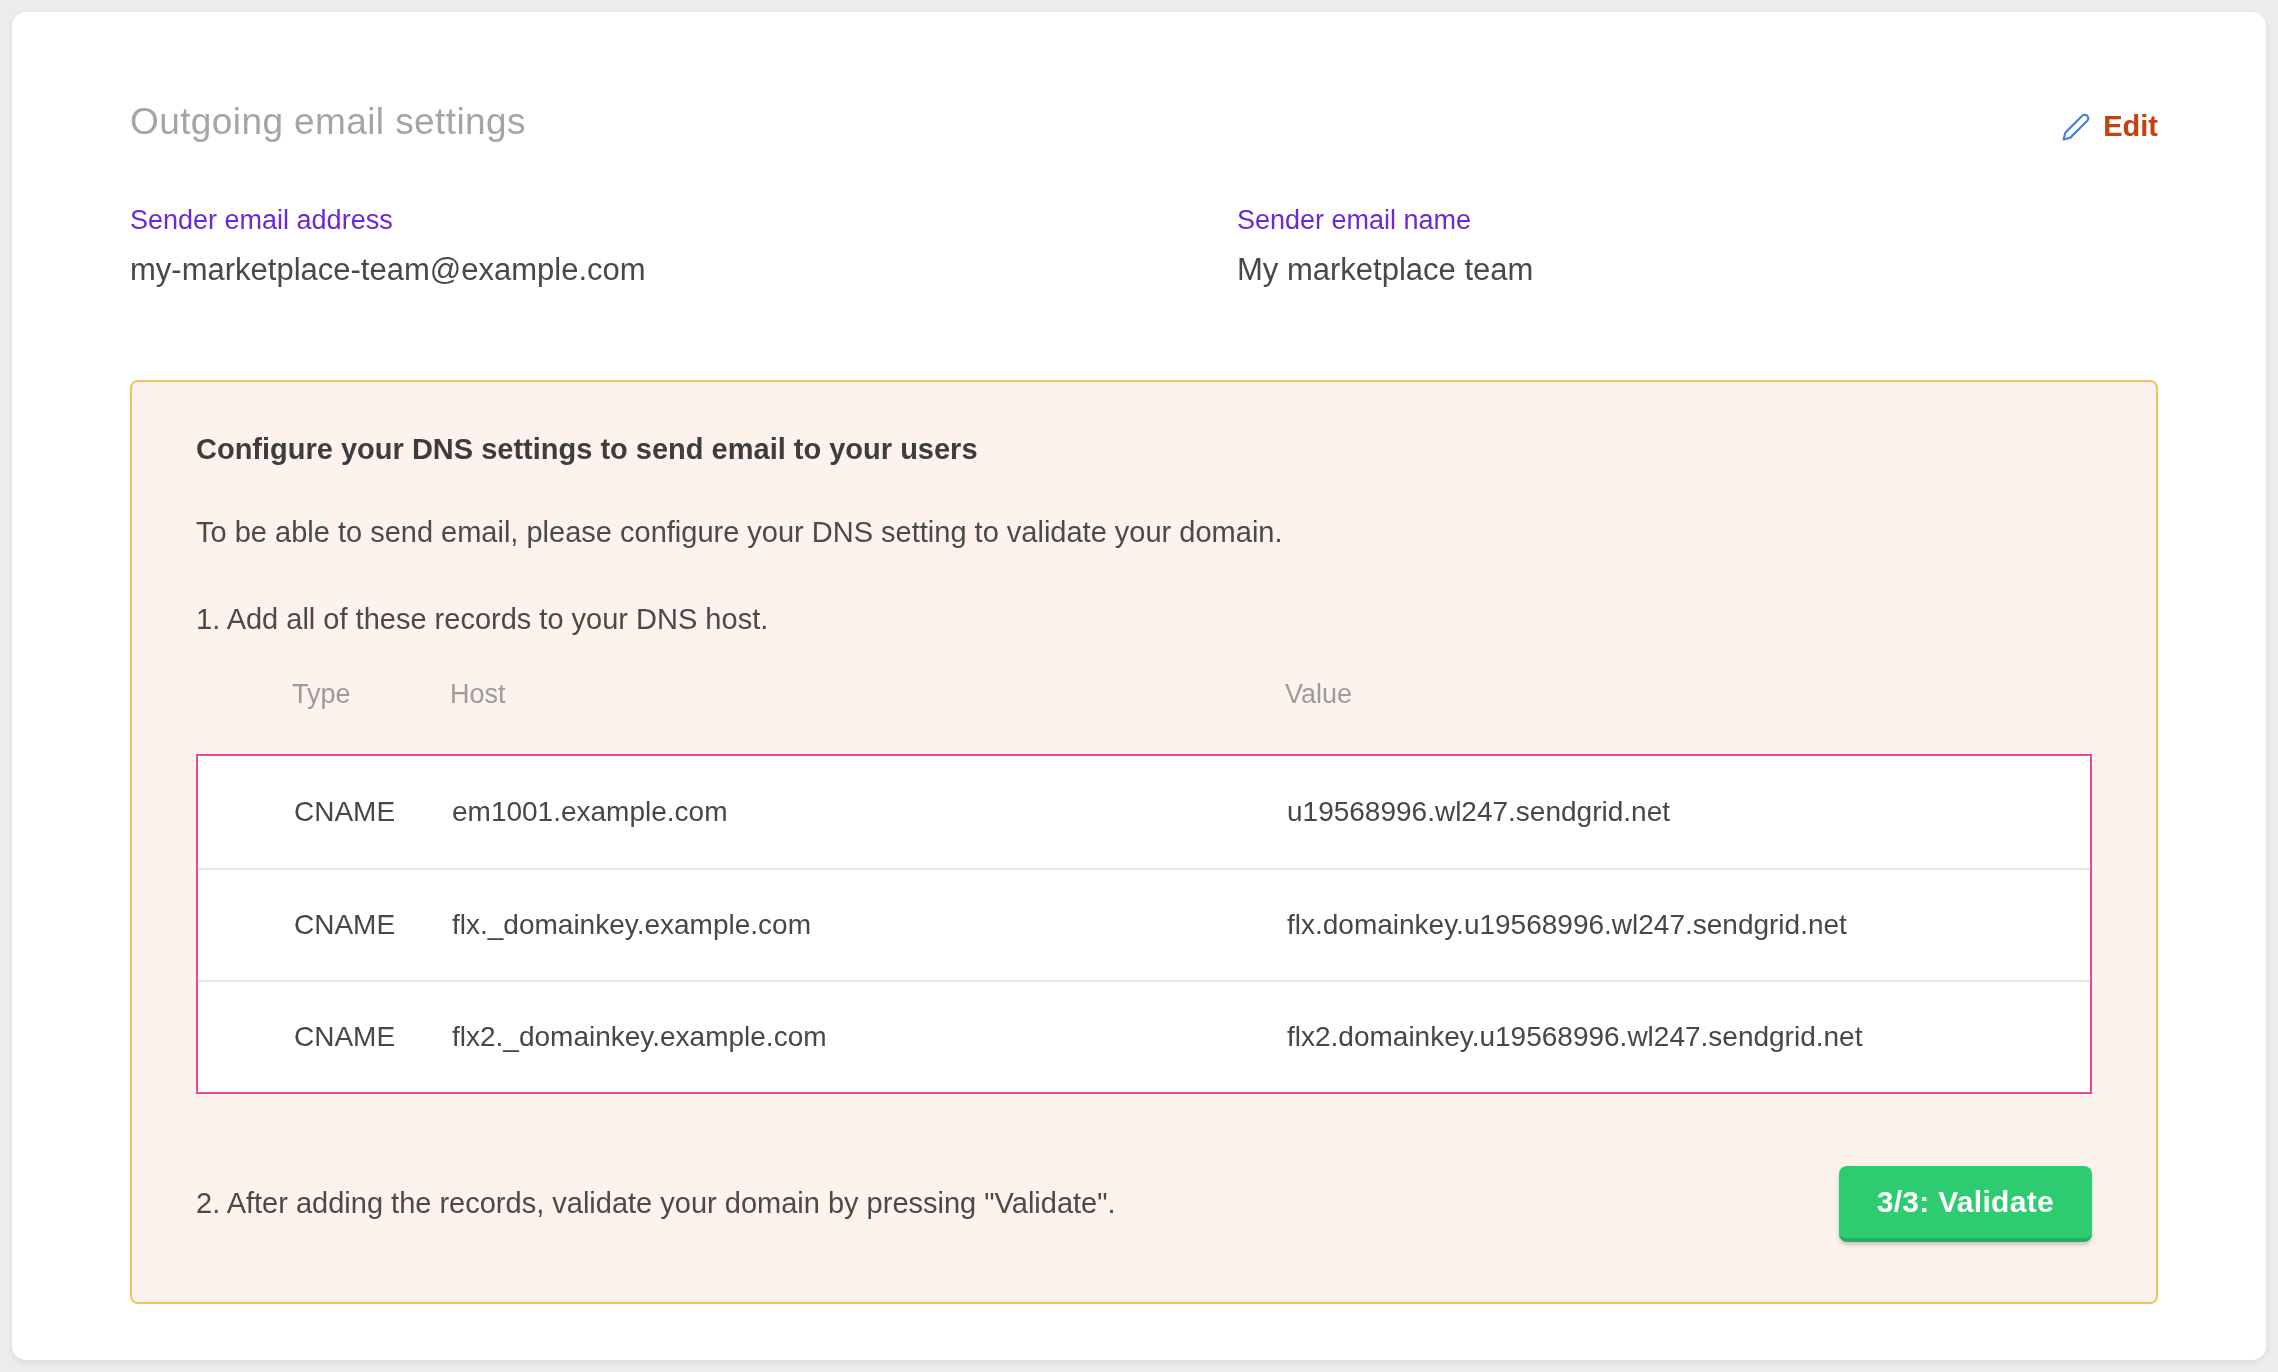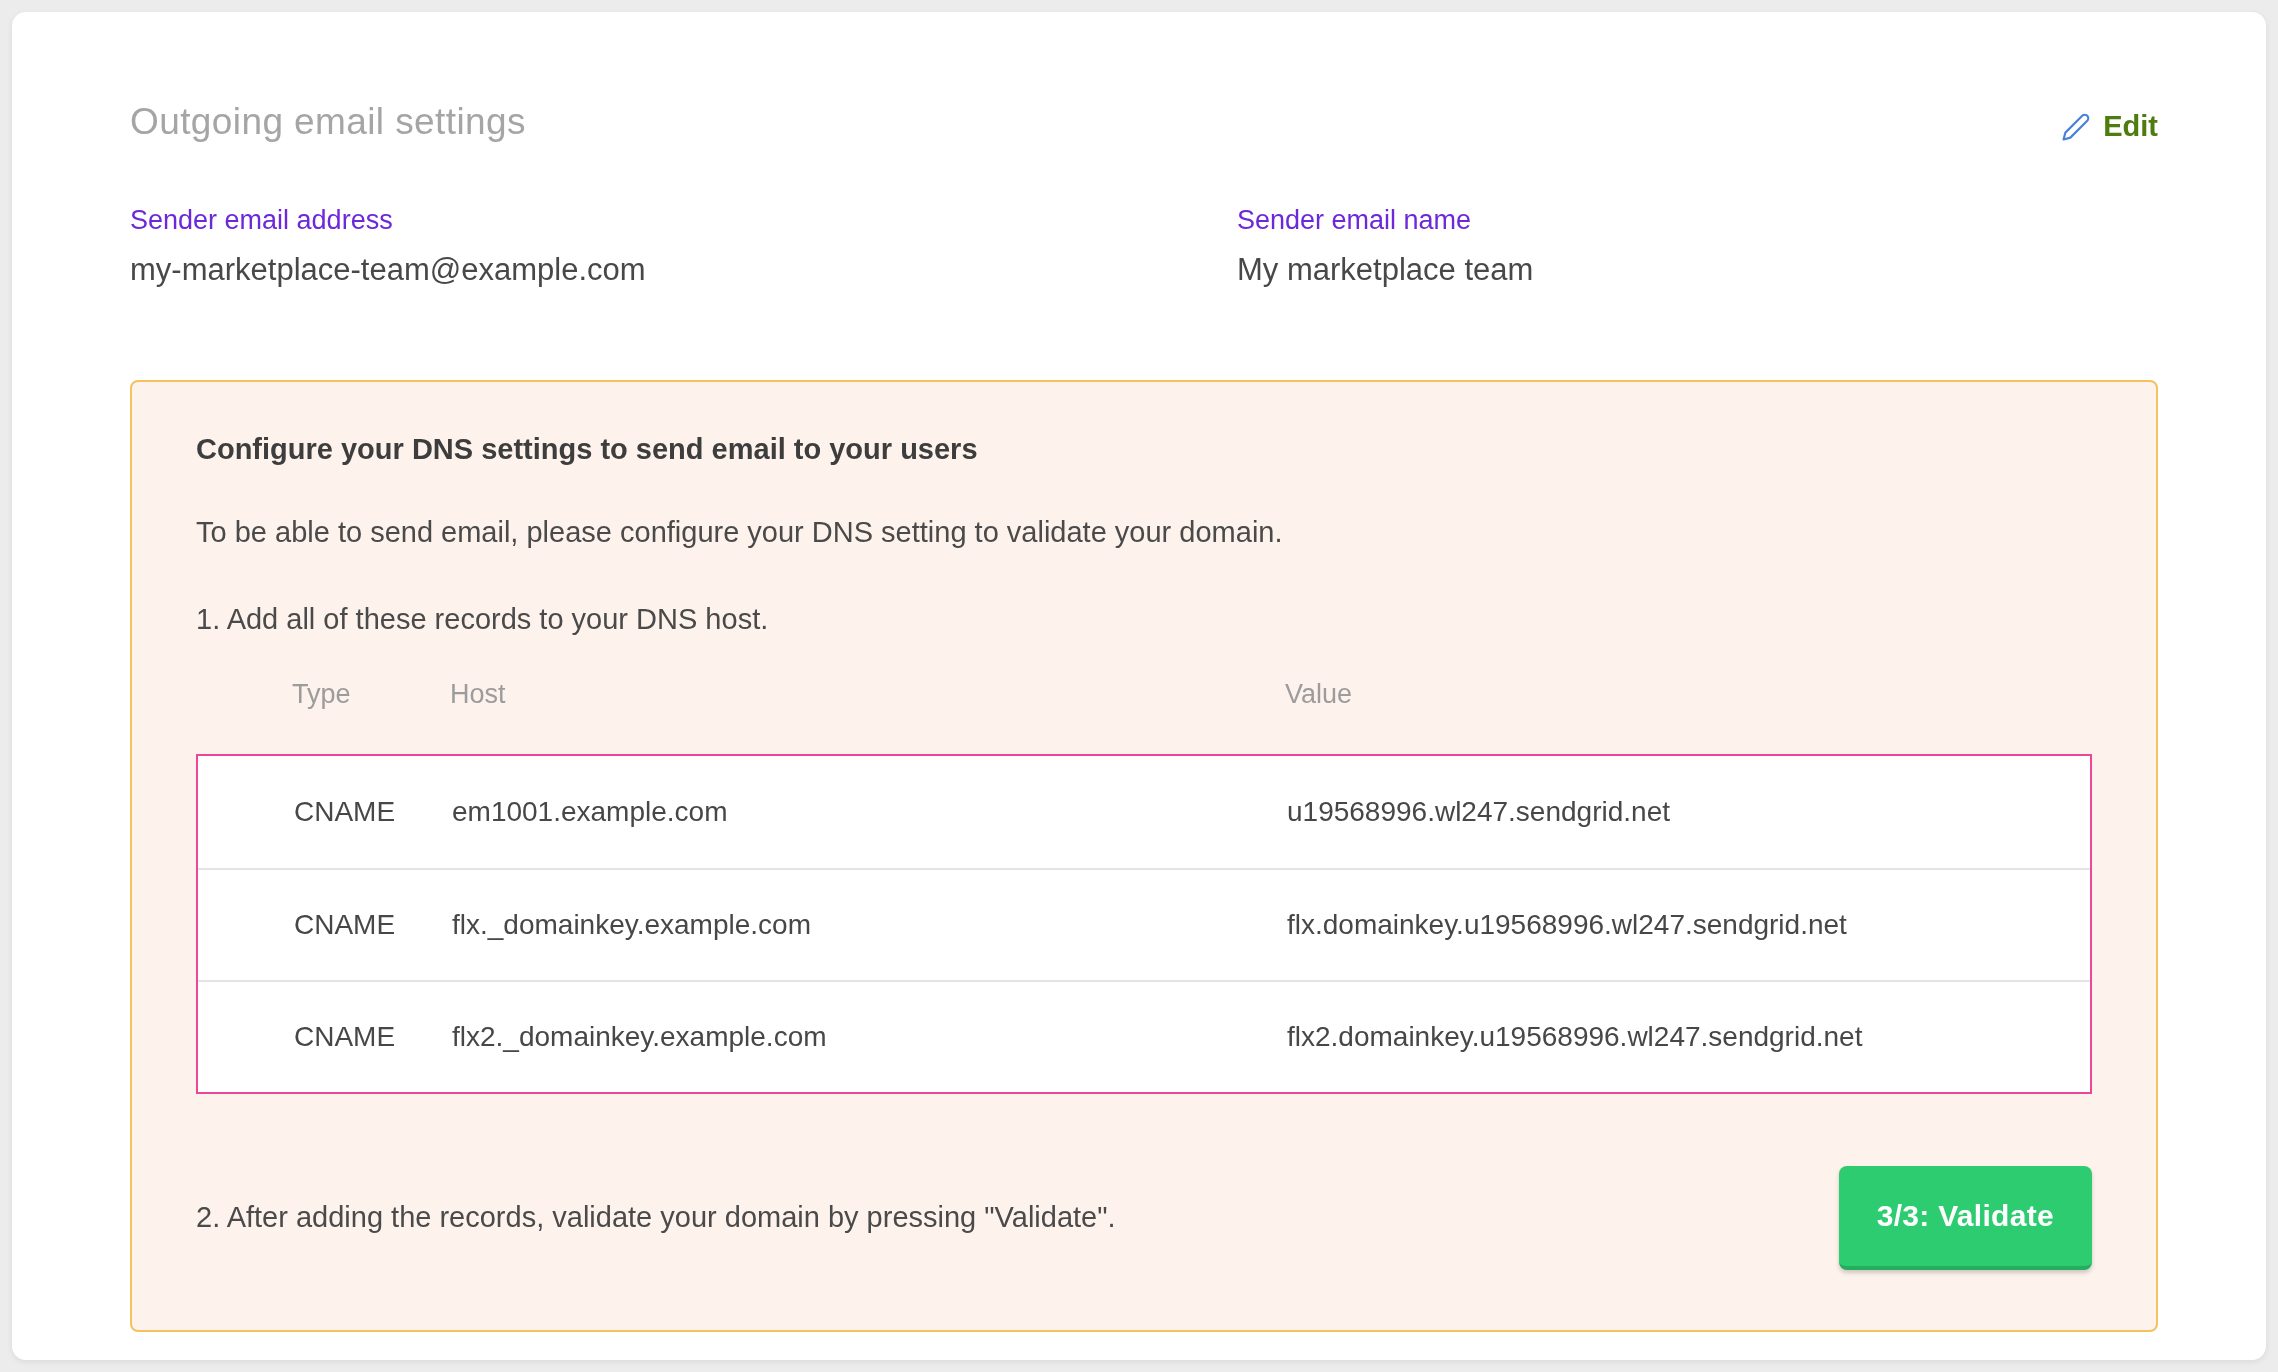"Edit" .edit-link { color: #4d7c0f -> #c2410c }
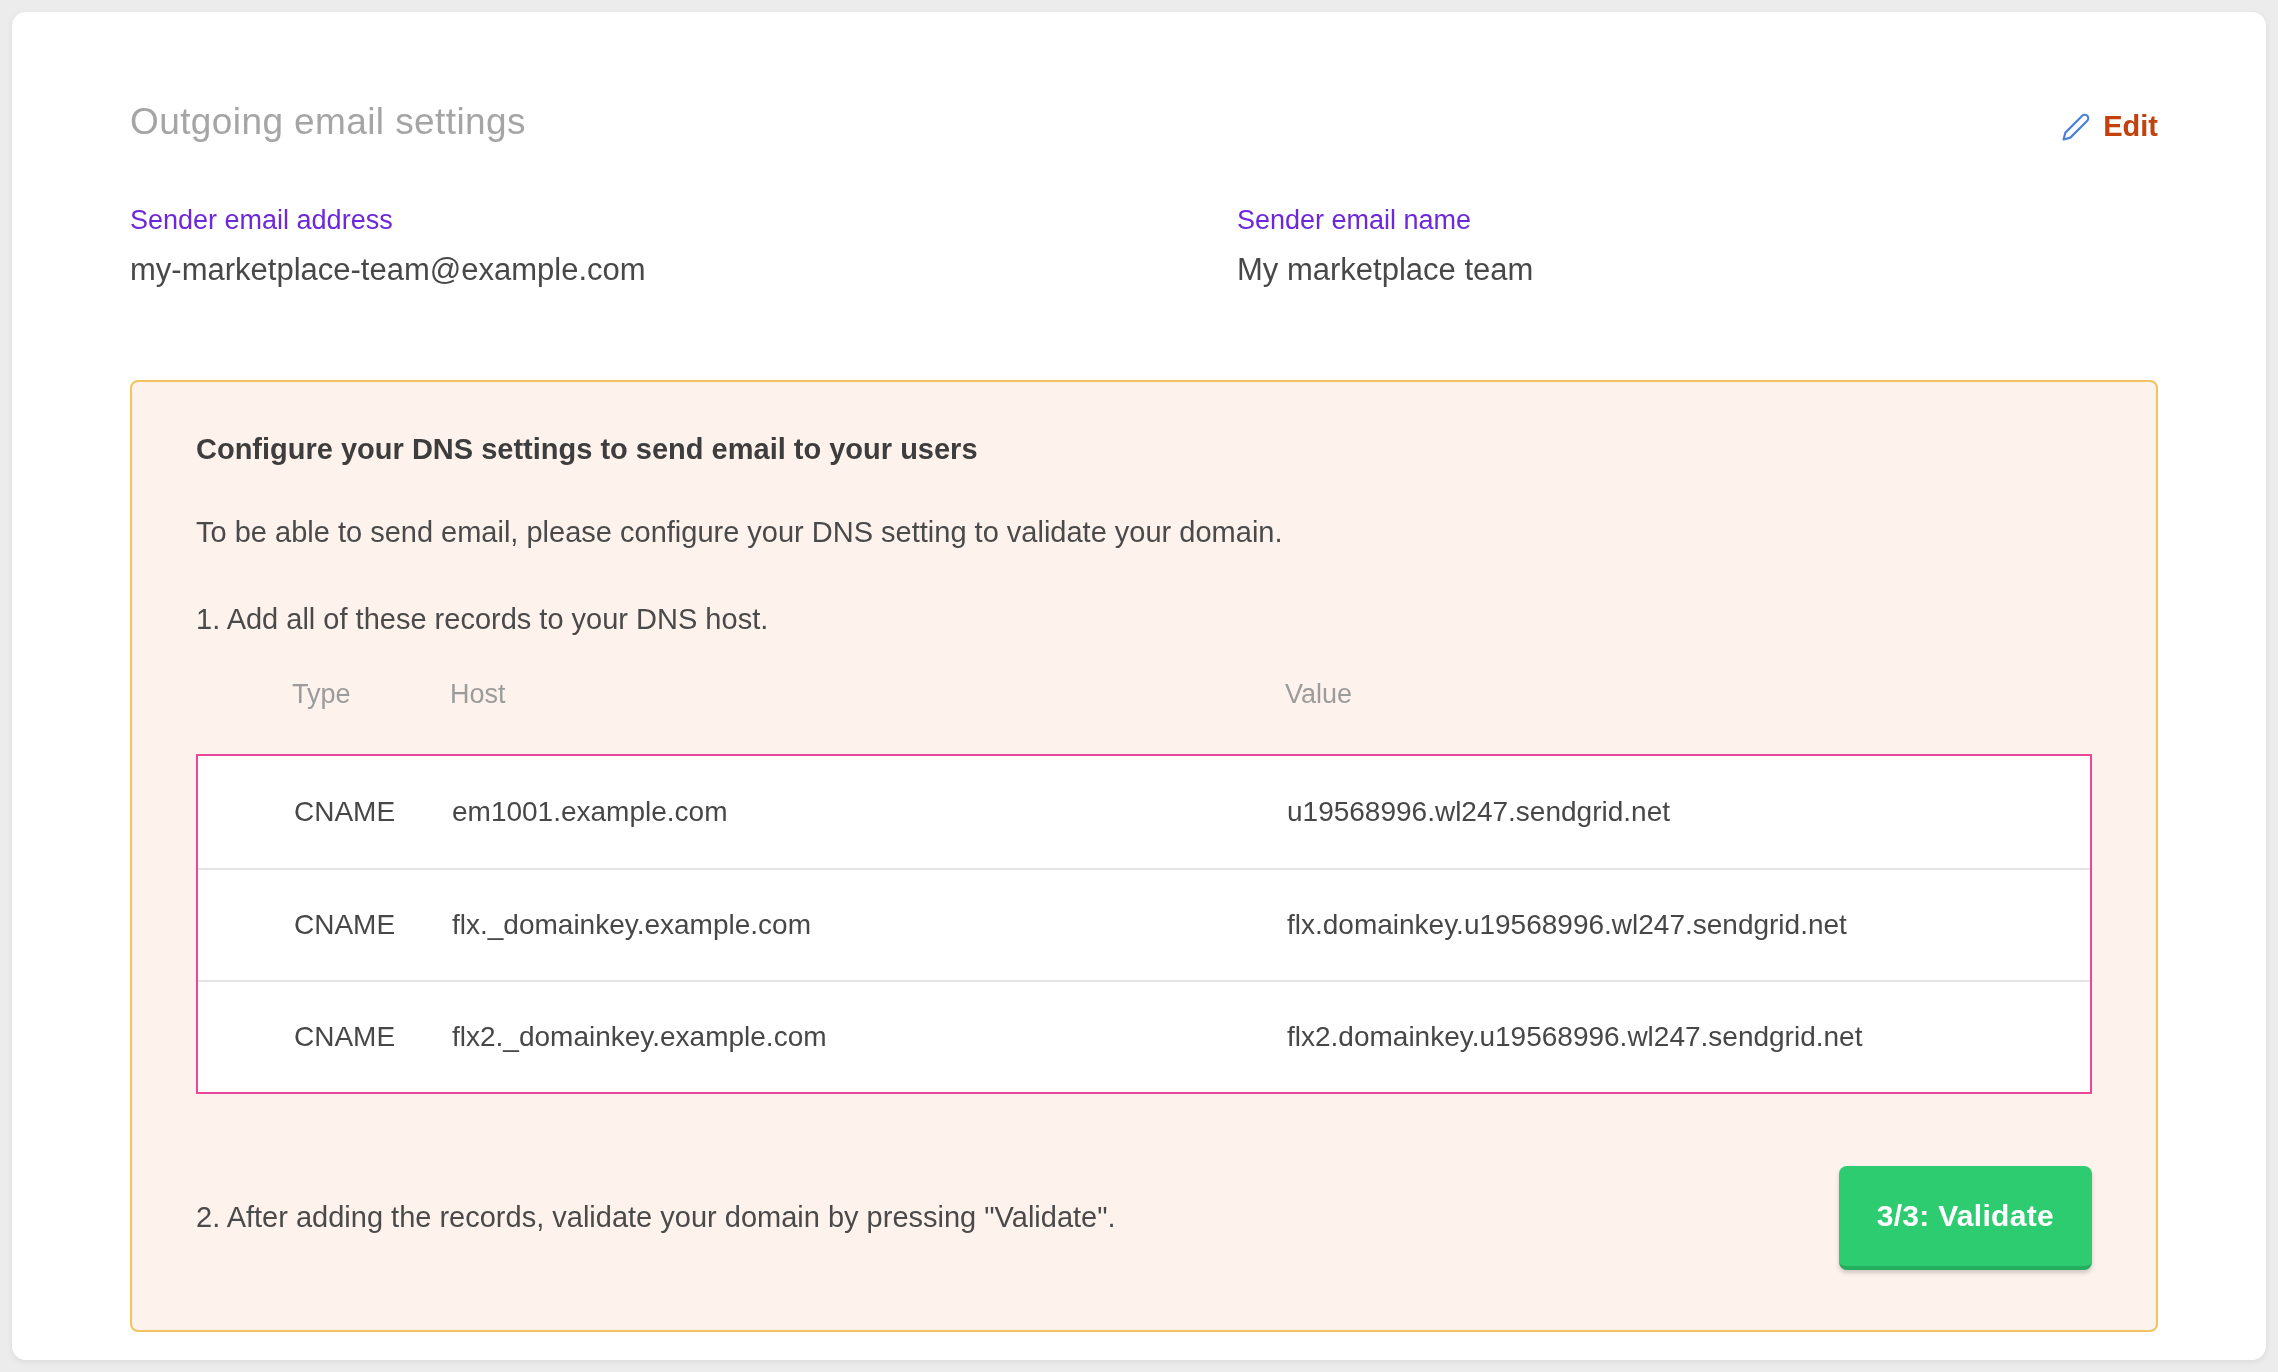"3/3: Validate" .validate-button { height: 104px -> 76px }
